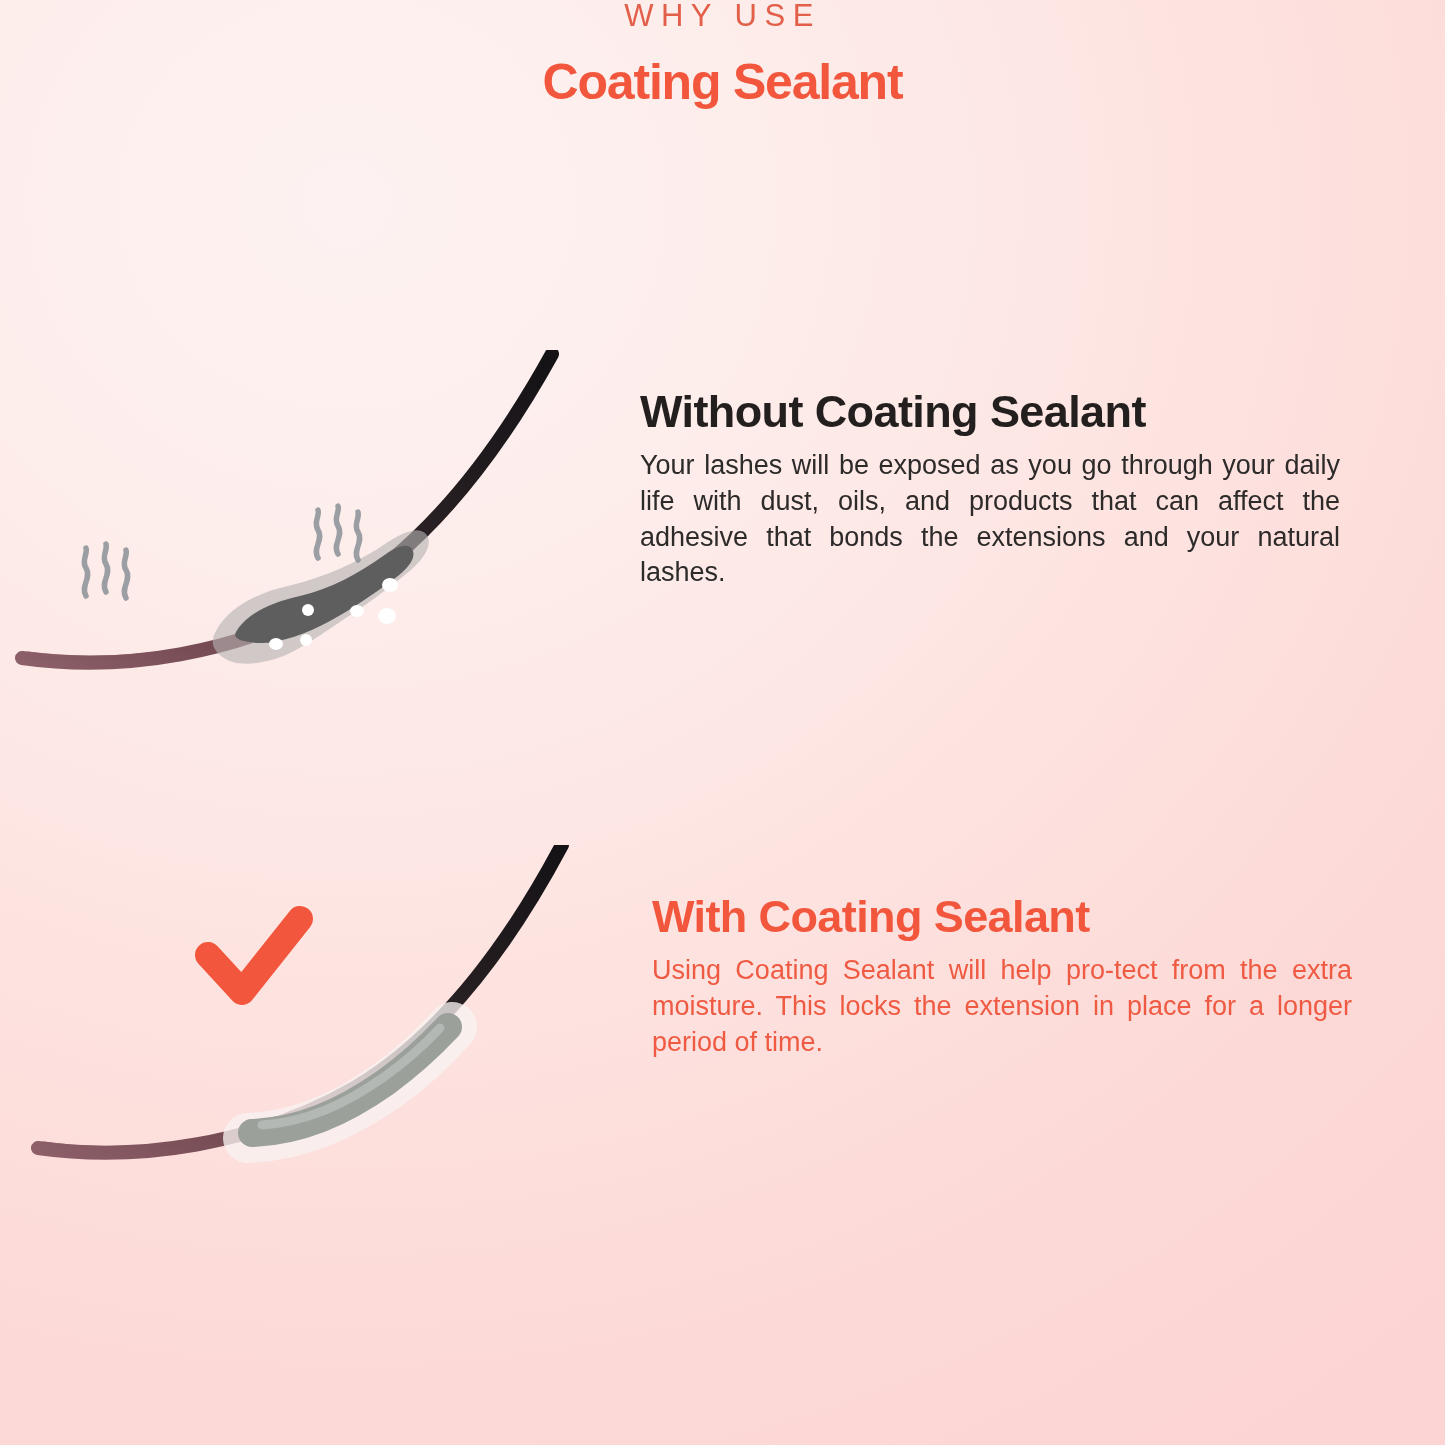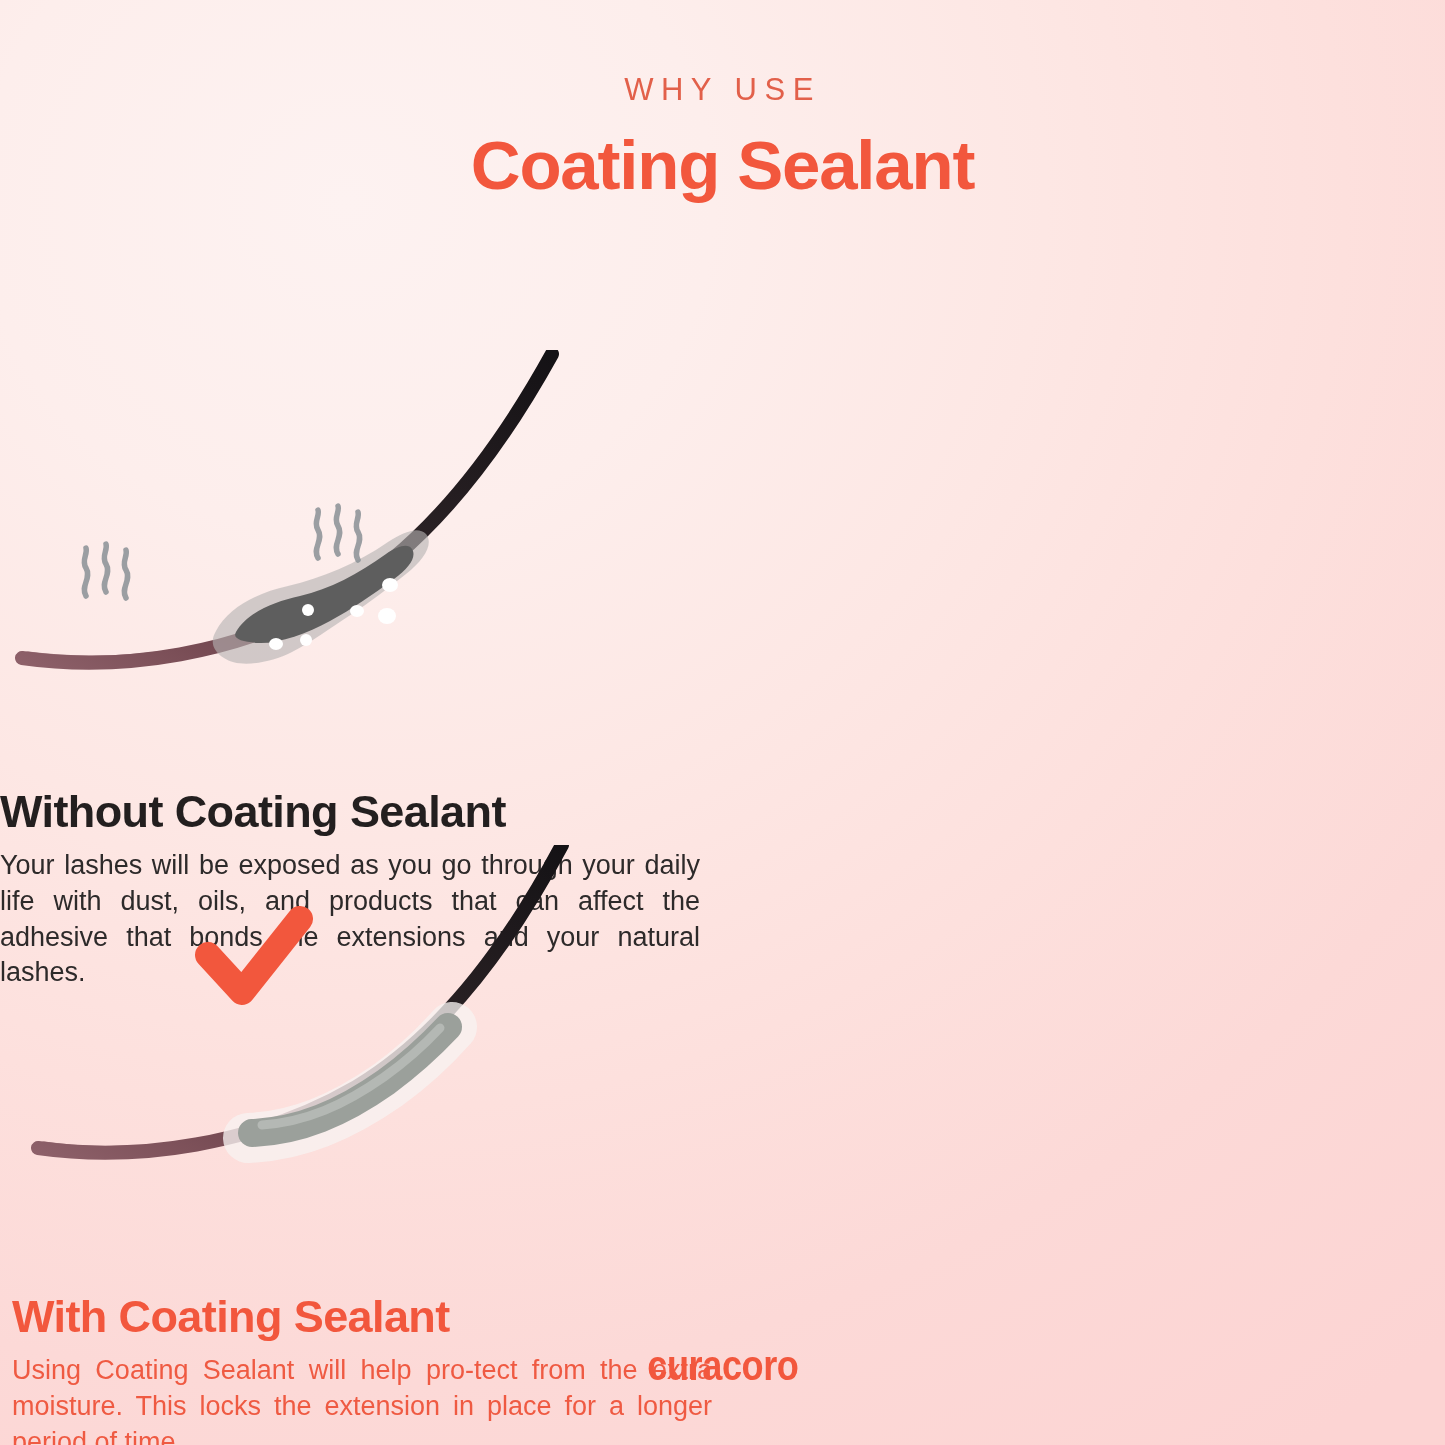"WHY USE" .header { padding-top: 74px -> none }
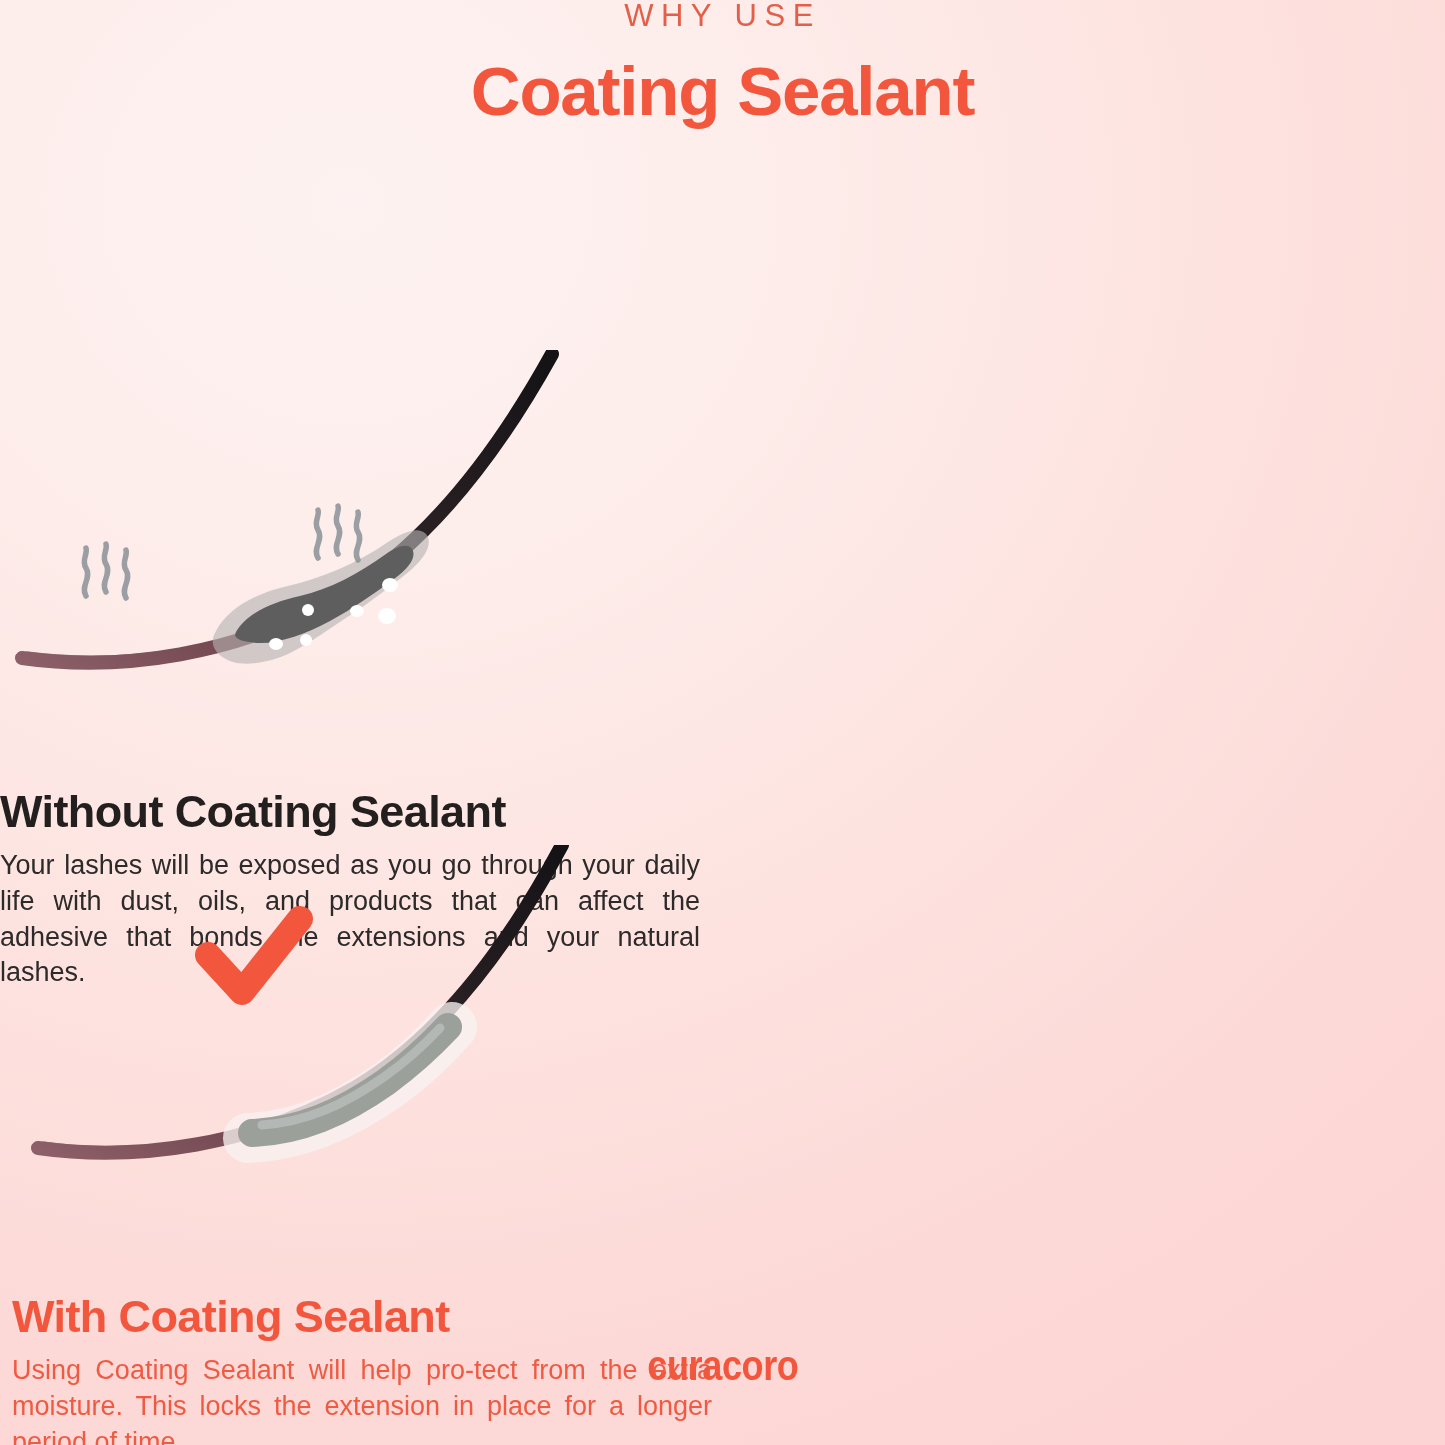"Coating Sealant" .headline { font-size: 69px -> 50px }
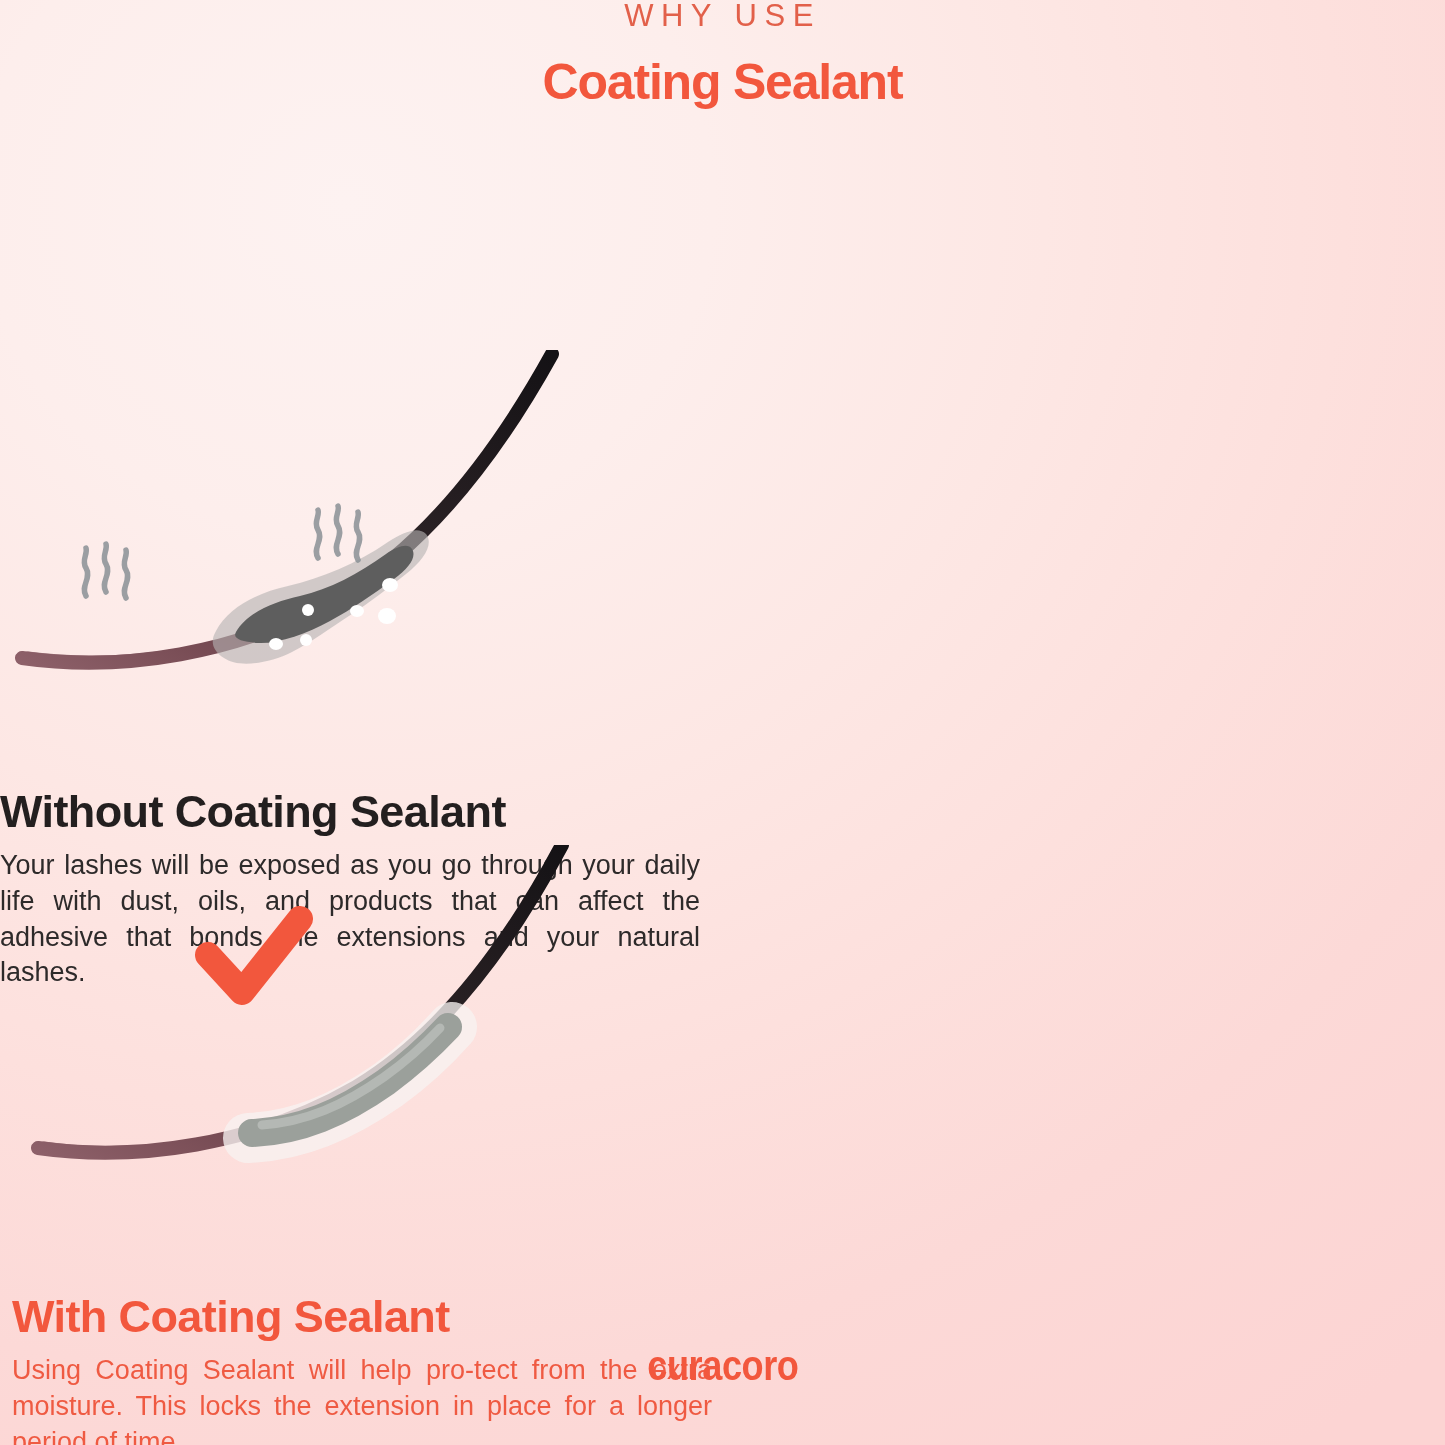"Without Coating Sealant" .block { flex-direction: column -> none }
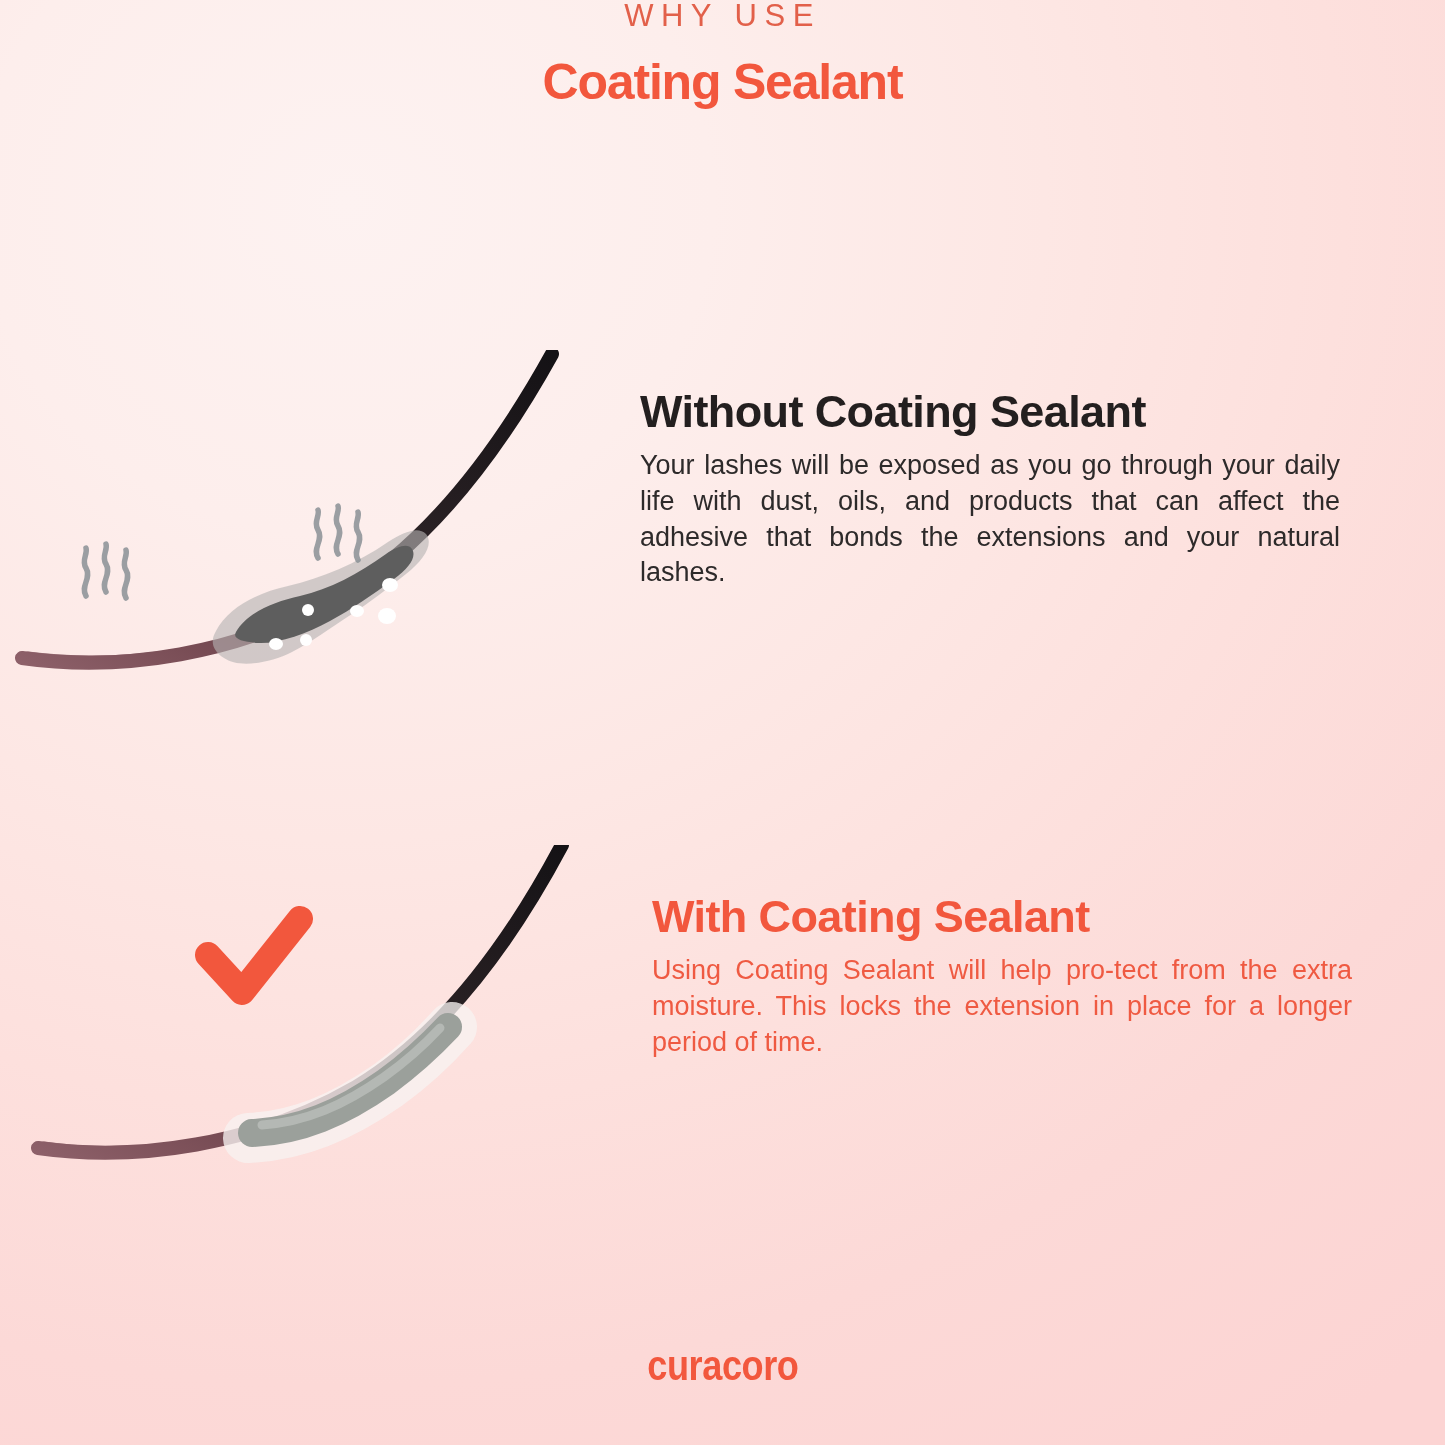"curacoro" div.footer { html: <div> <span>curacoro</span> </div> -> none }
